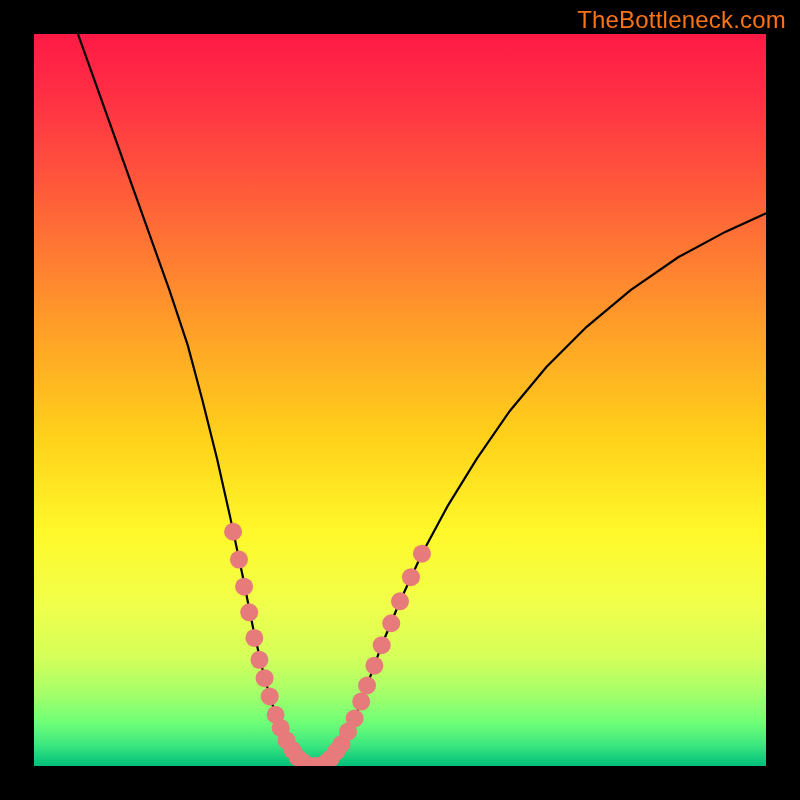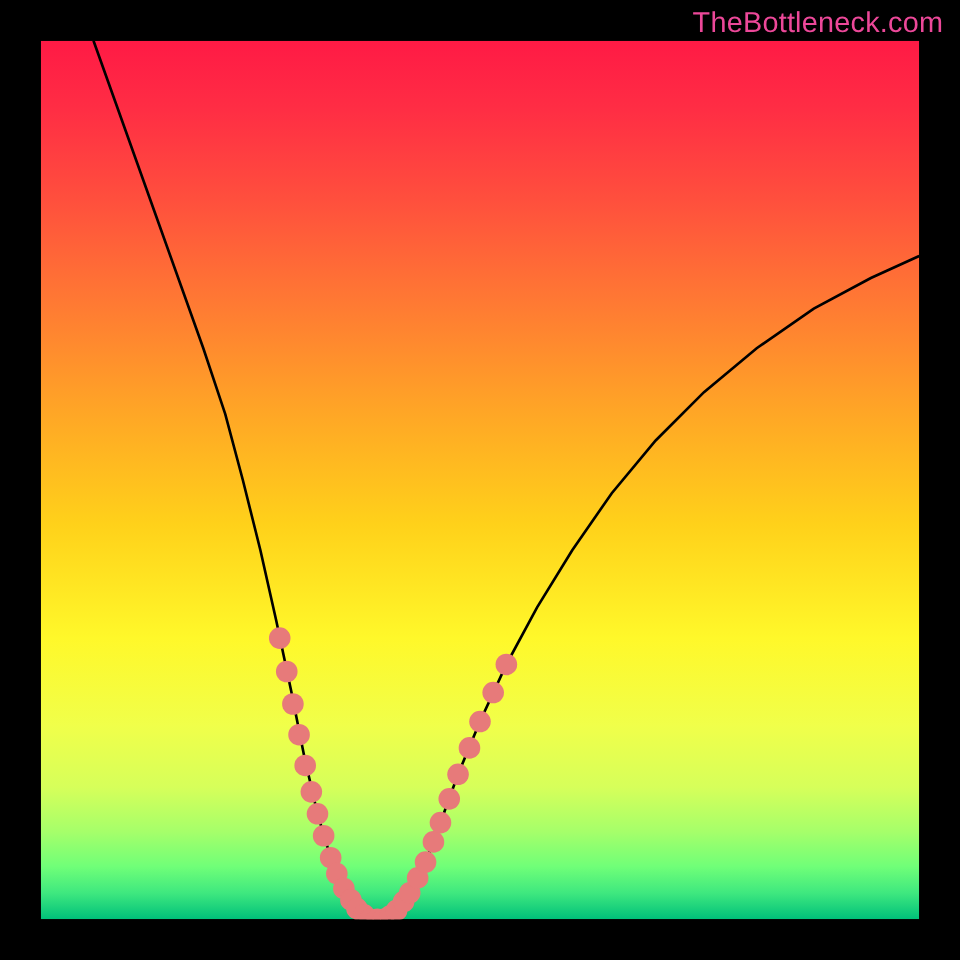"TheBottleneck.com" .watermark { color: #ec4899 -> #f97316 }
